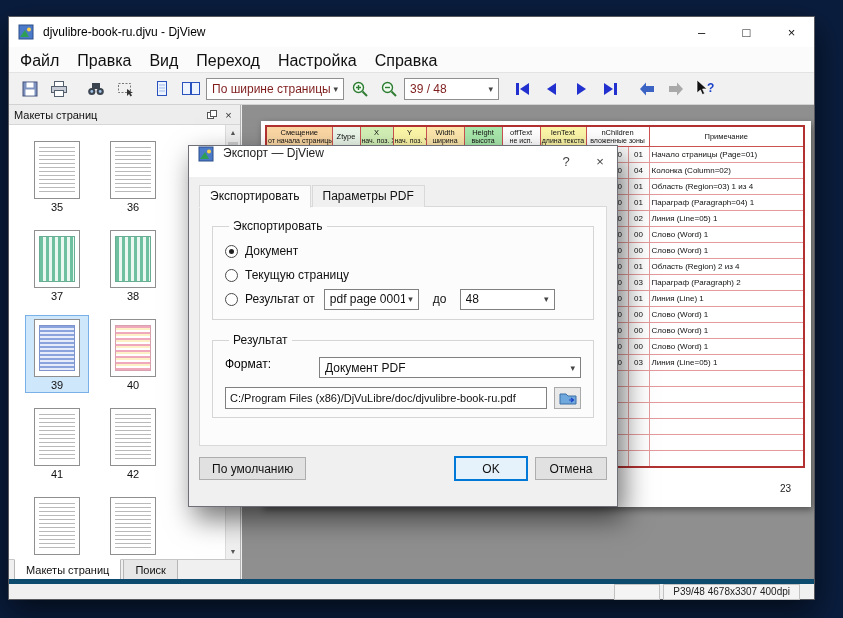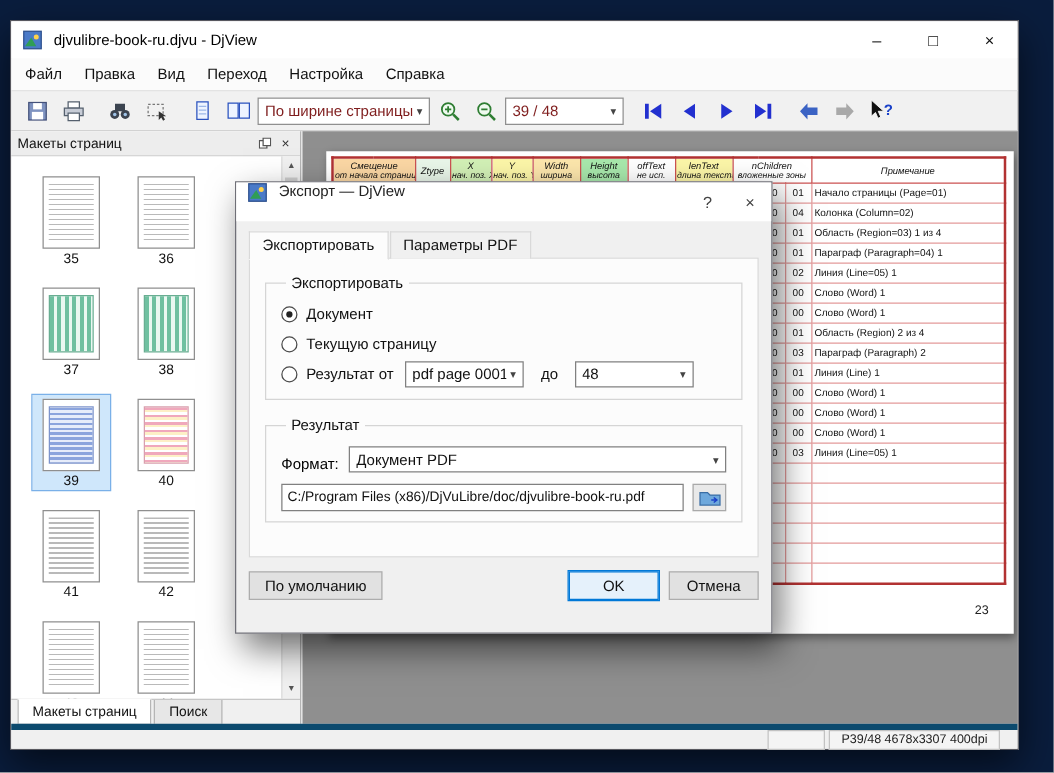"Файл" .menu-item { font-size: 12px -> 16px }
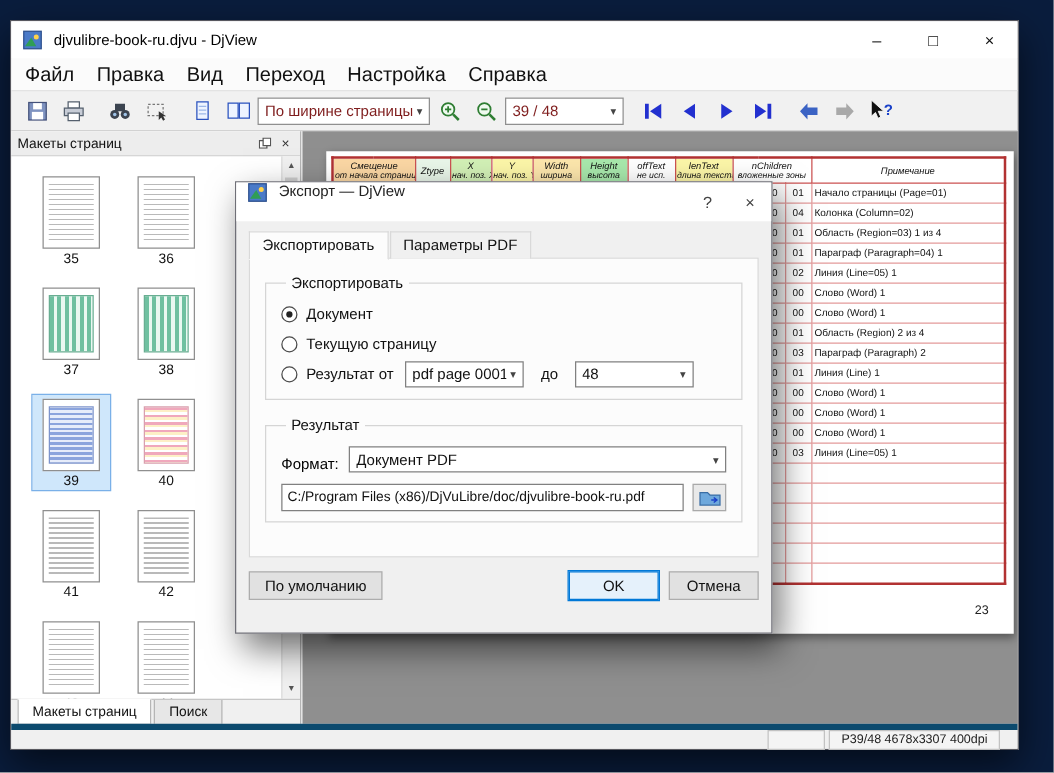"Смещение" .doc-table thead th { font-style: italic -> none }
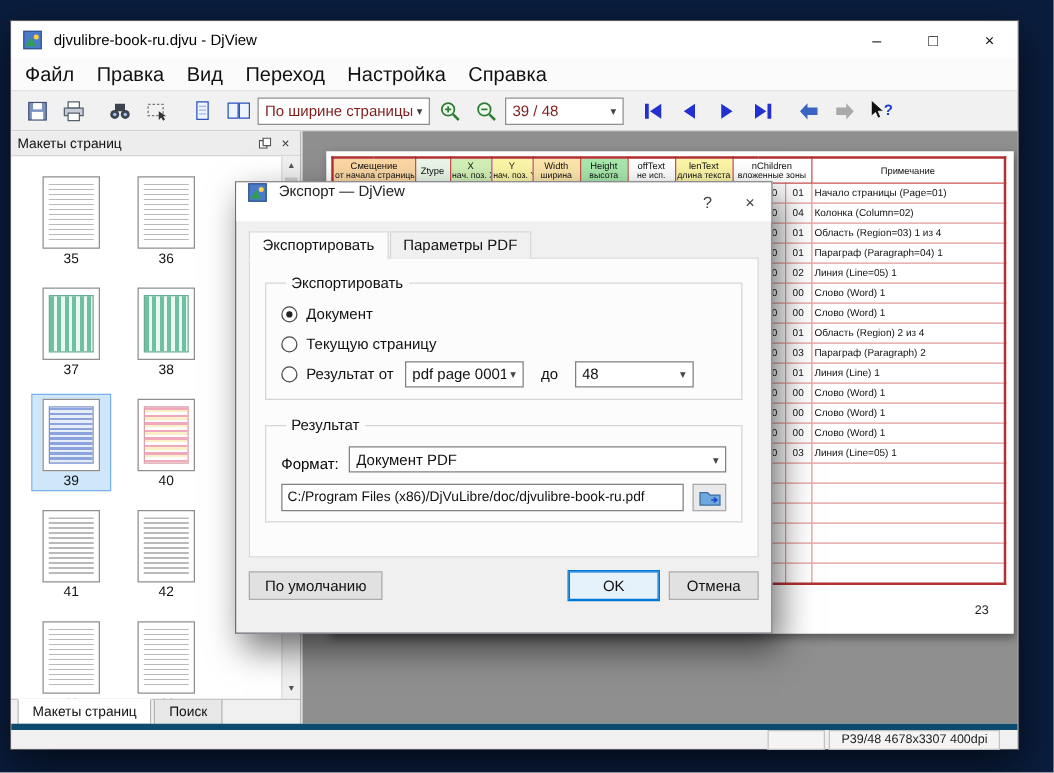"Формат:" .format-row { align-items: flex-end -> flex-start; gap: none -> 40px }
